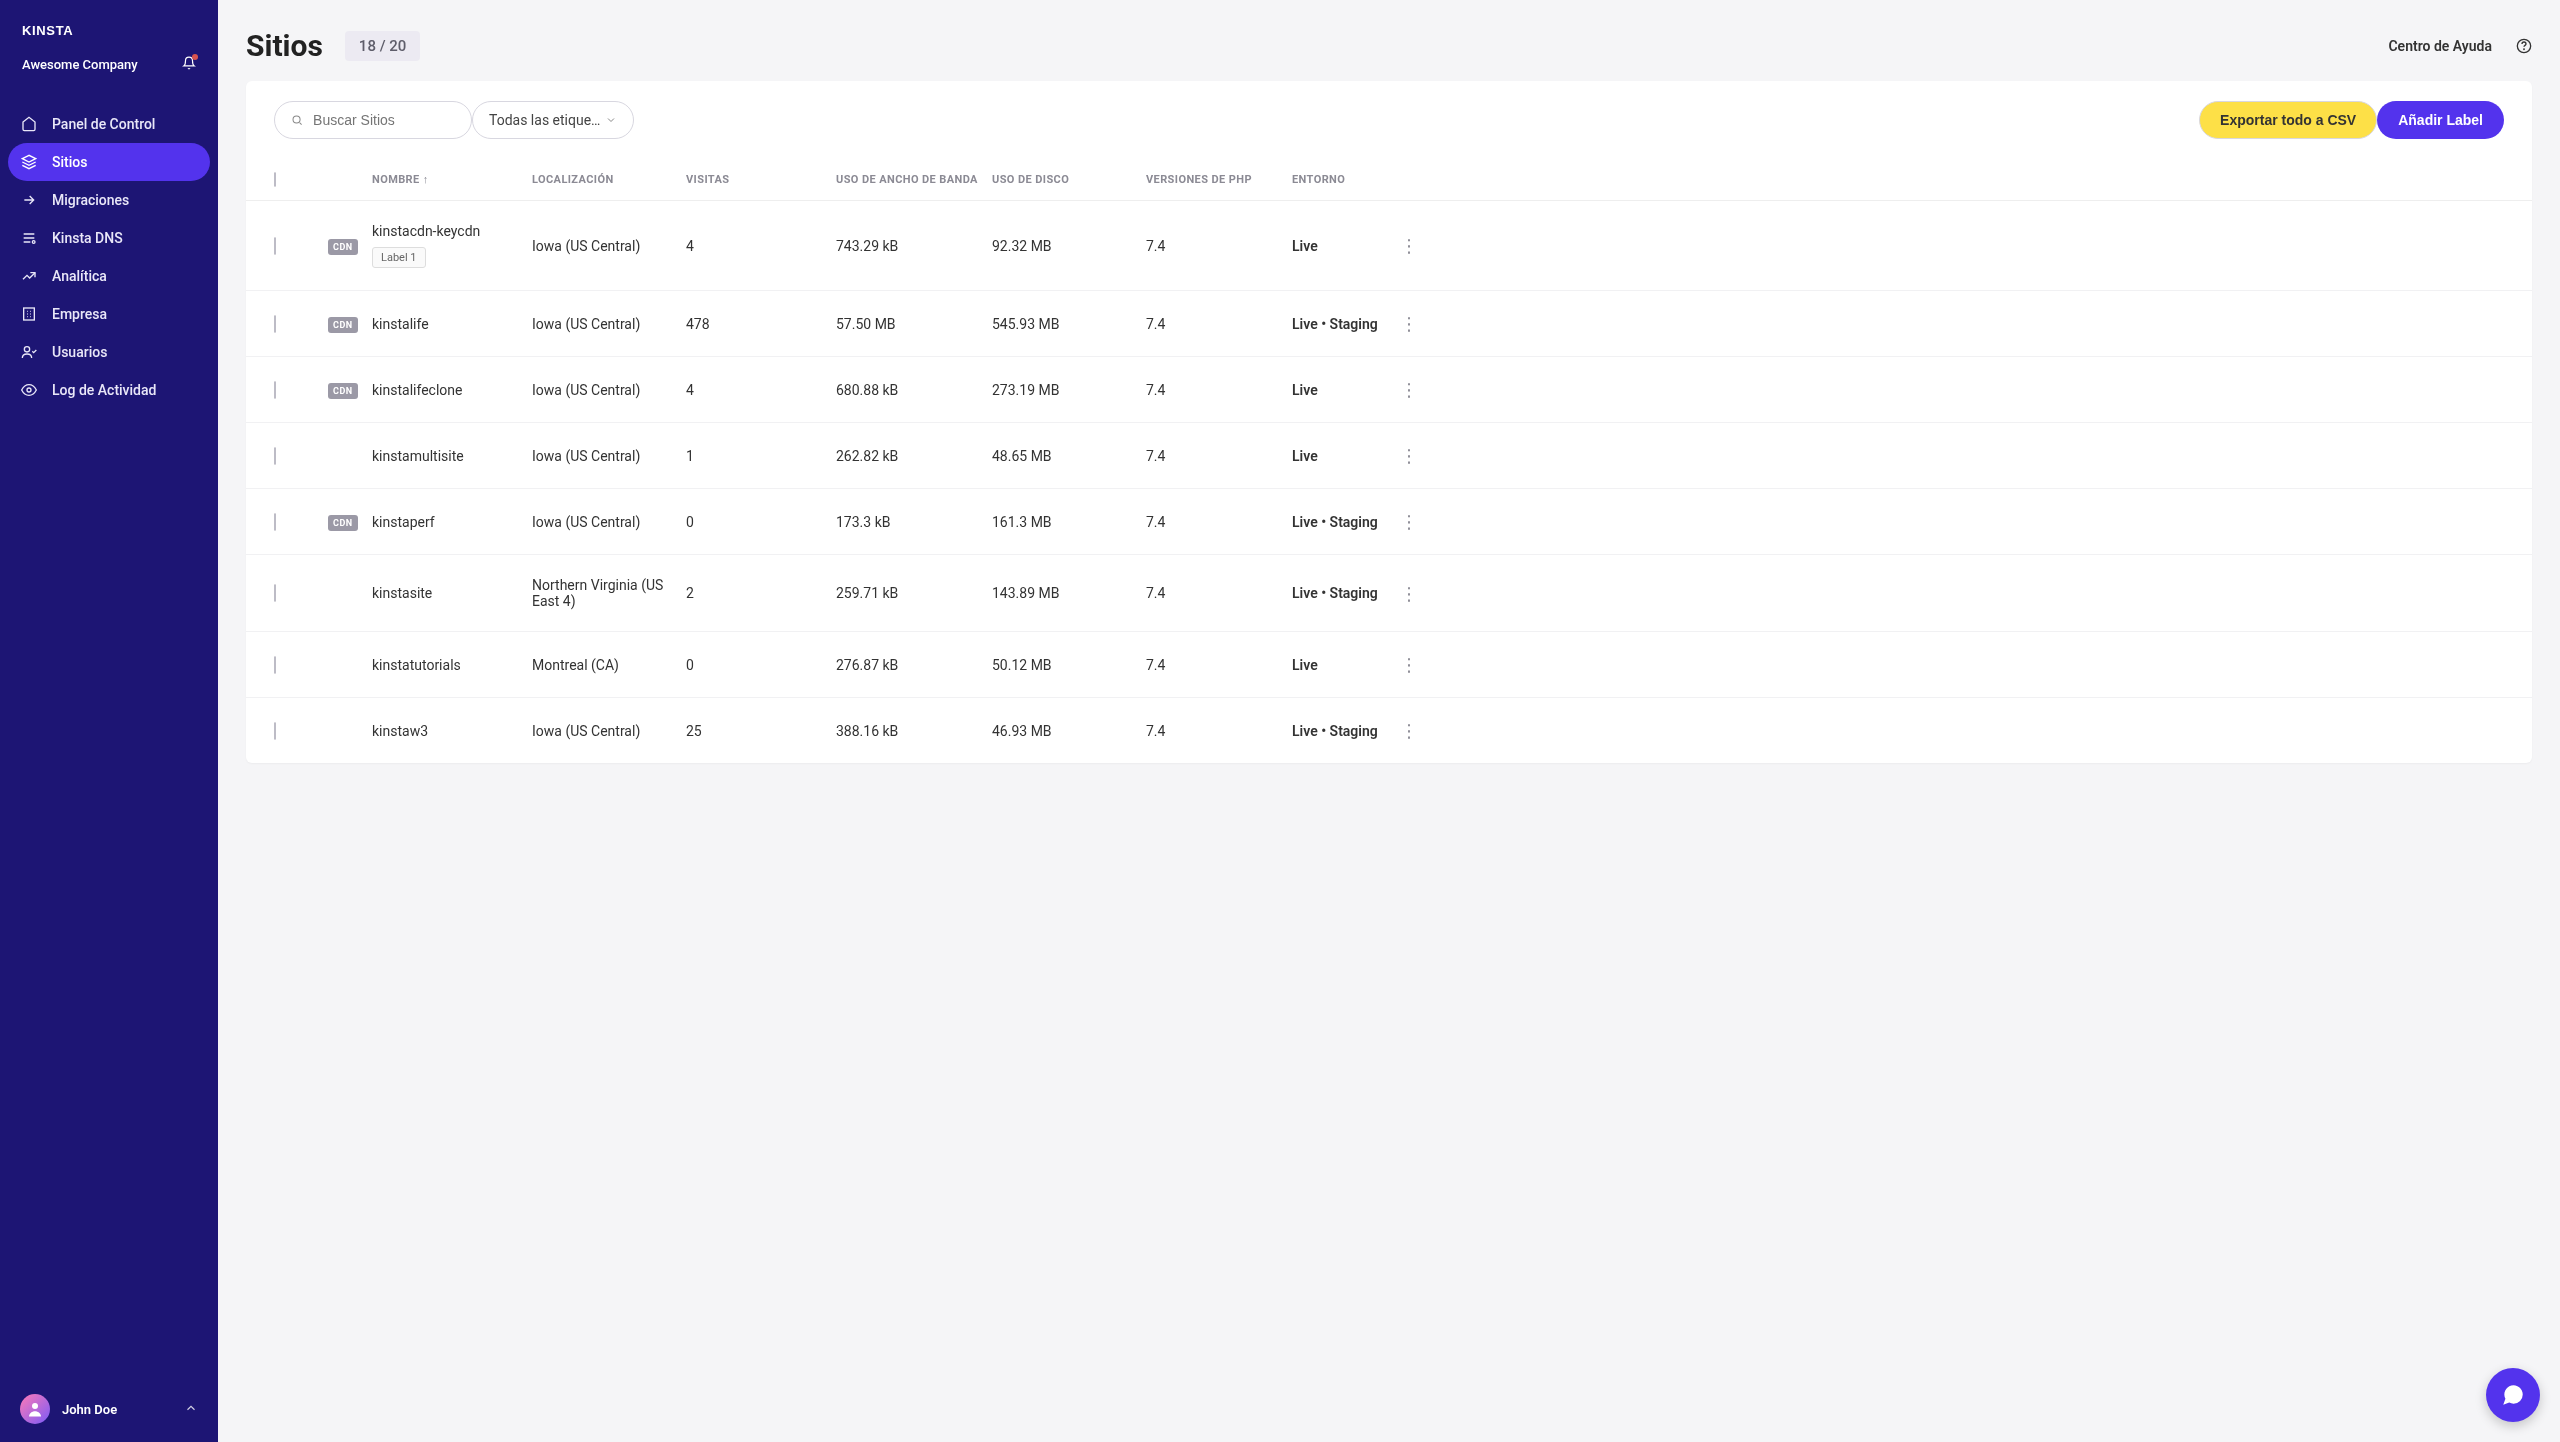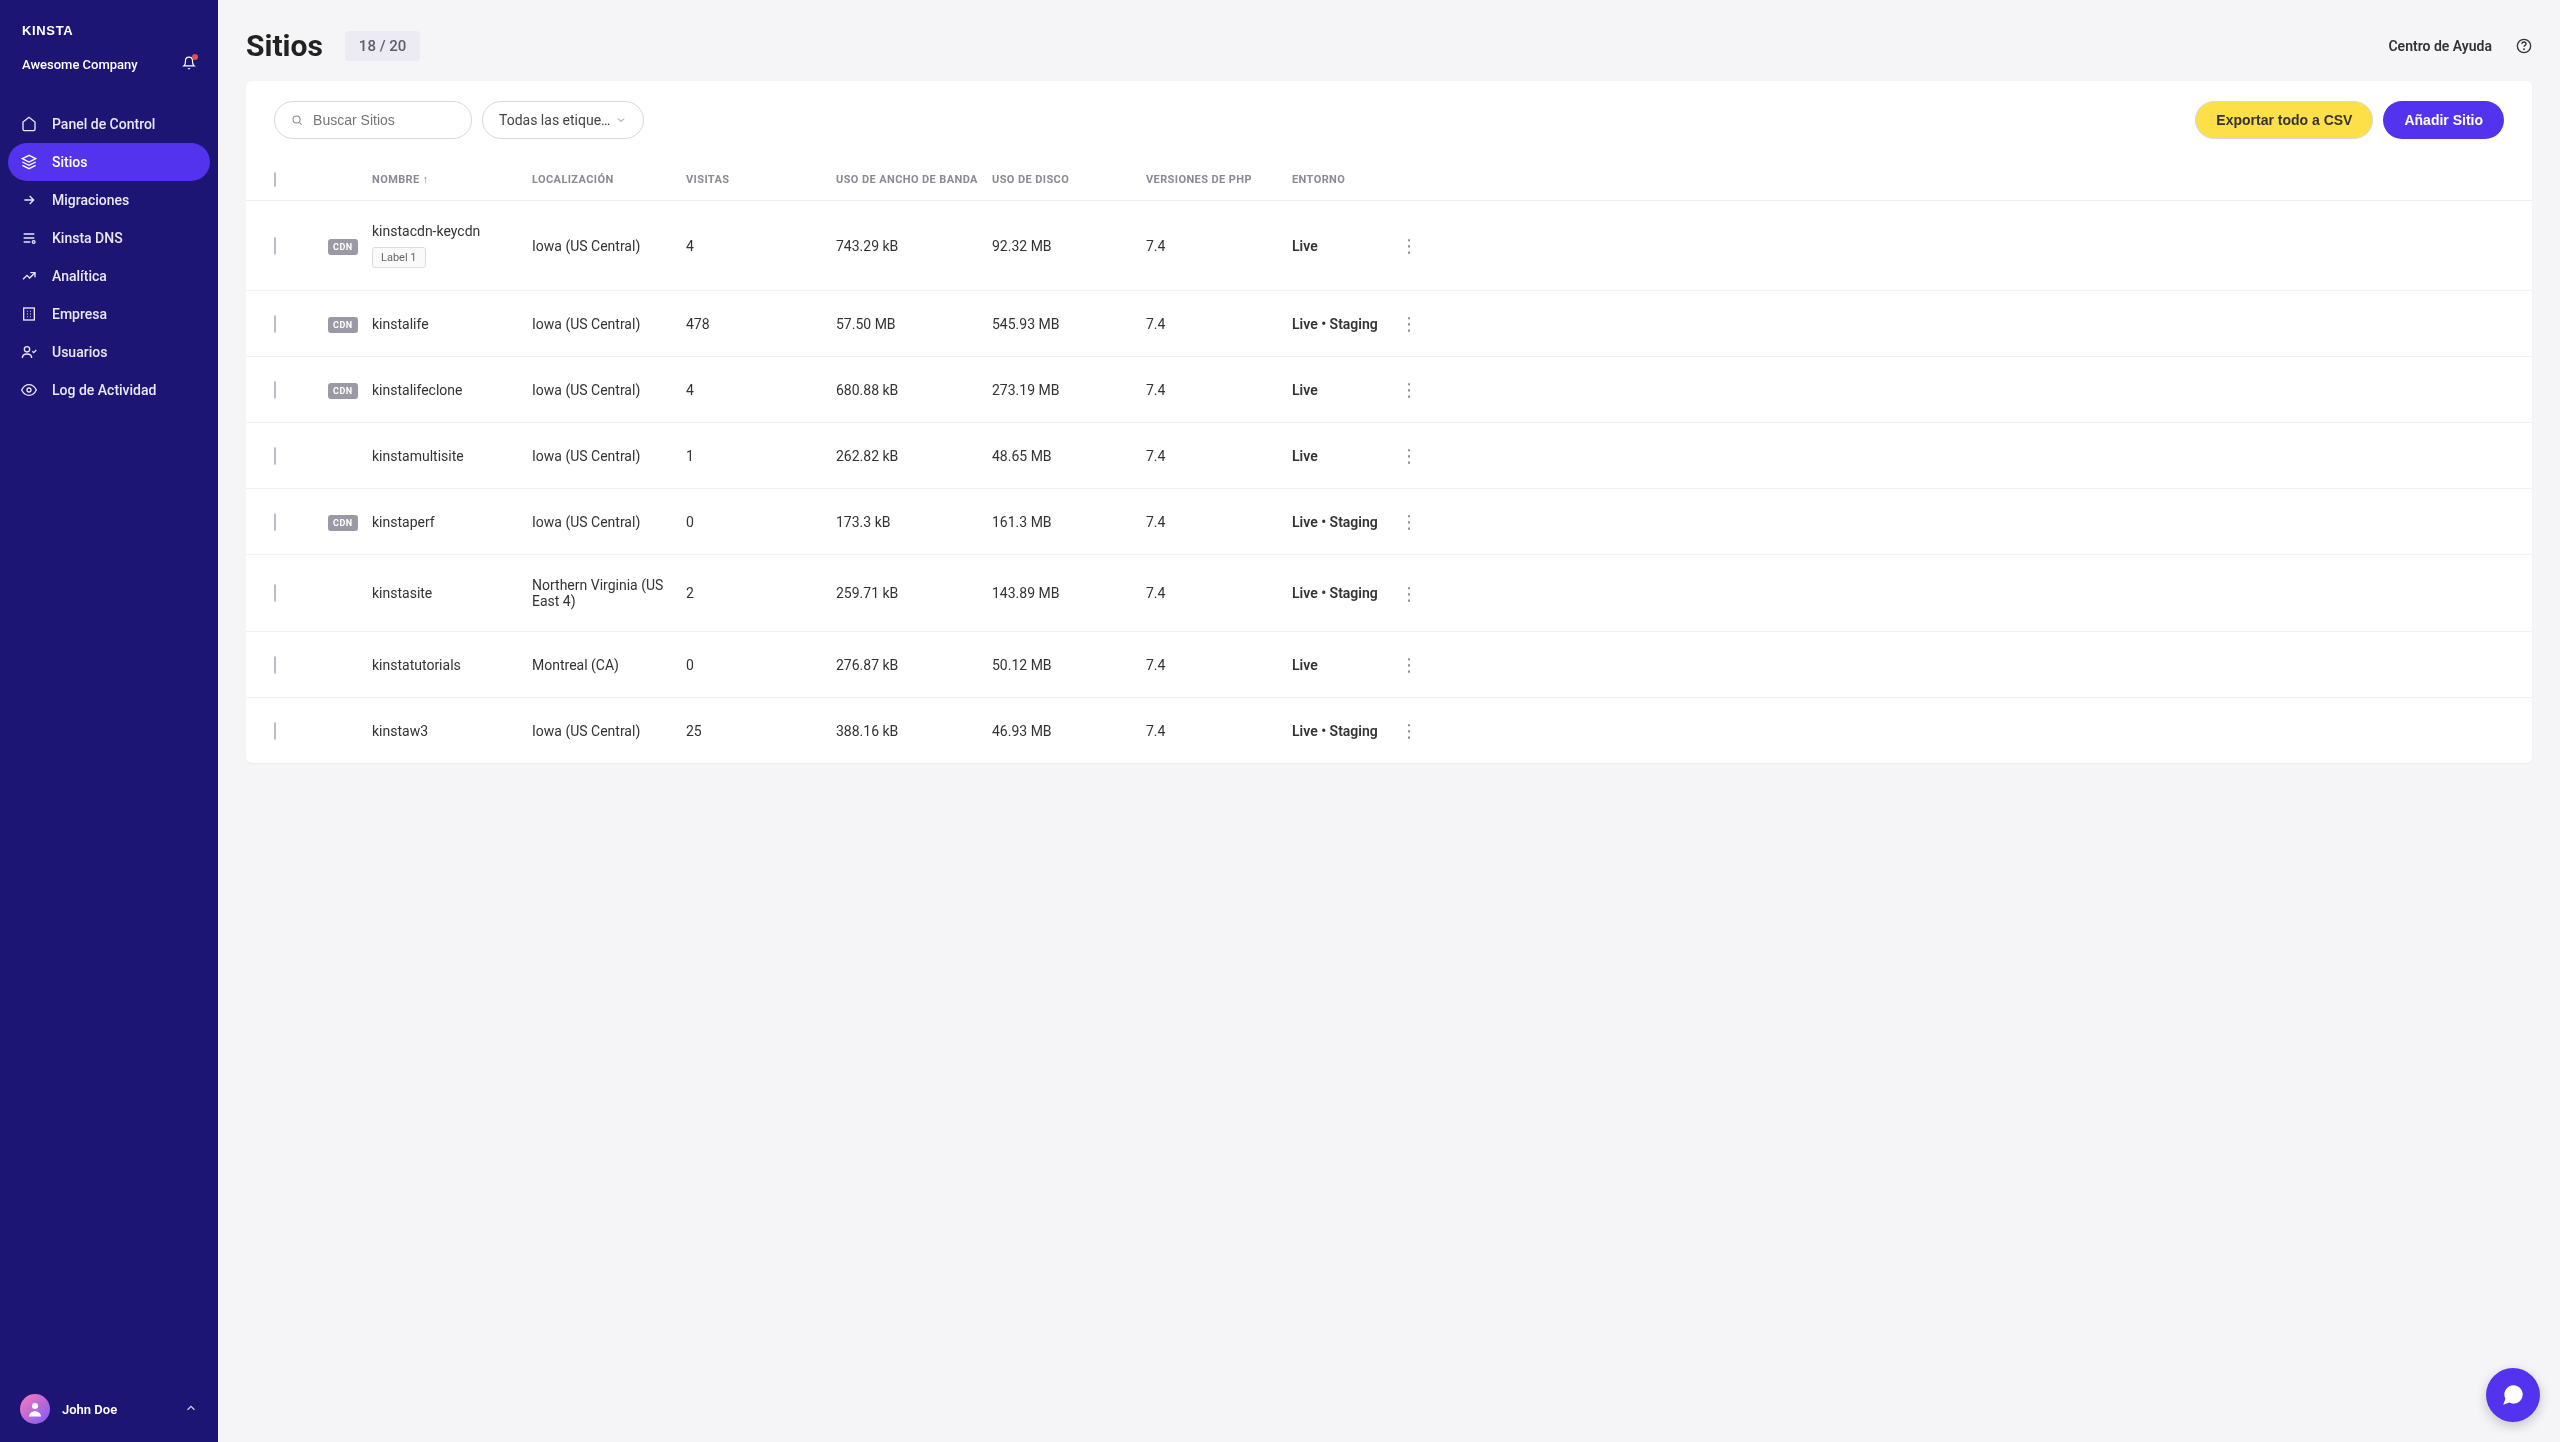"Buscar Sitios" .toolbar { gap: 10px -> none }
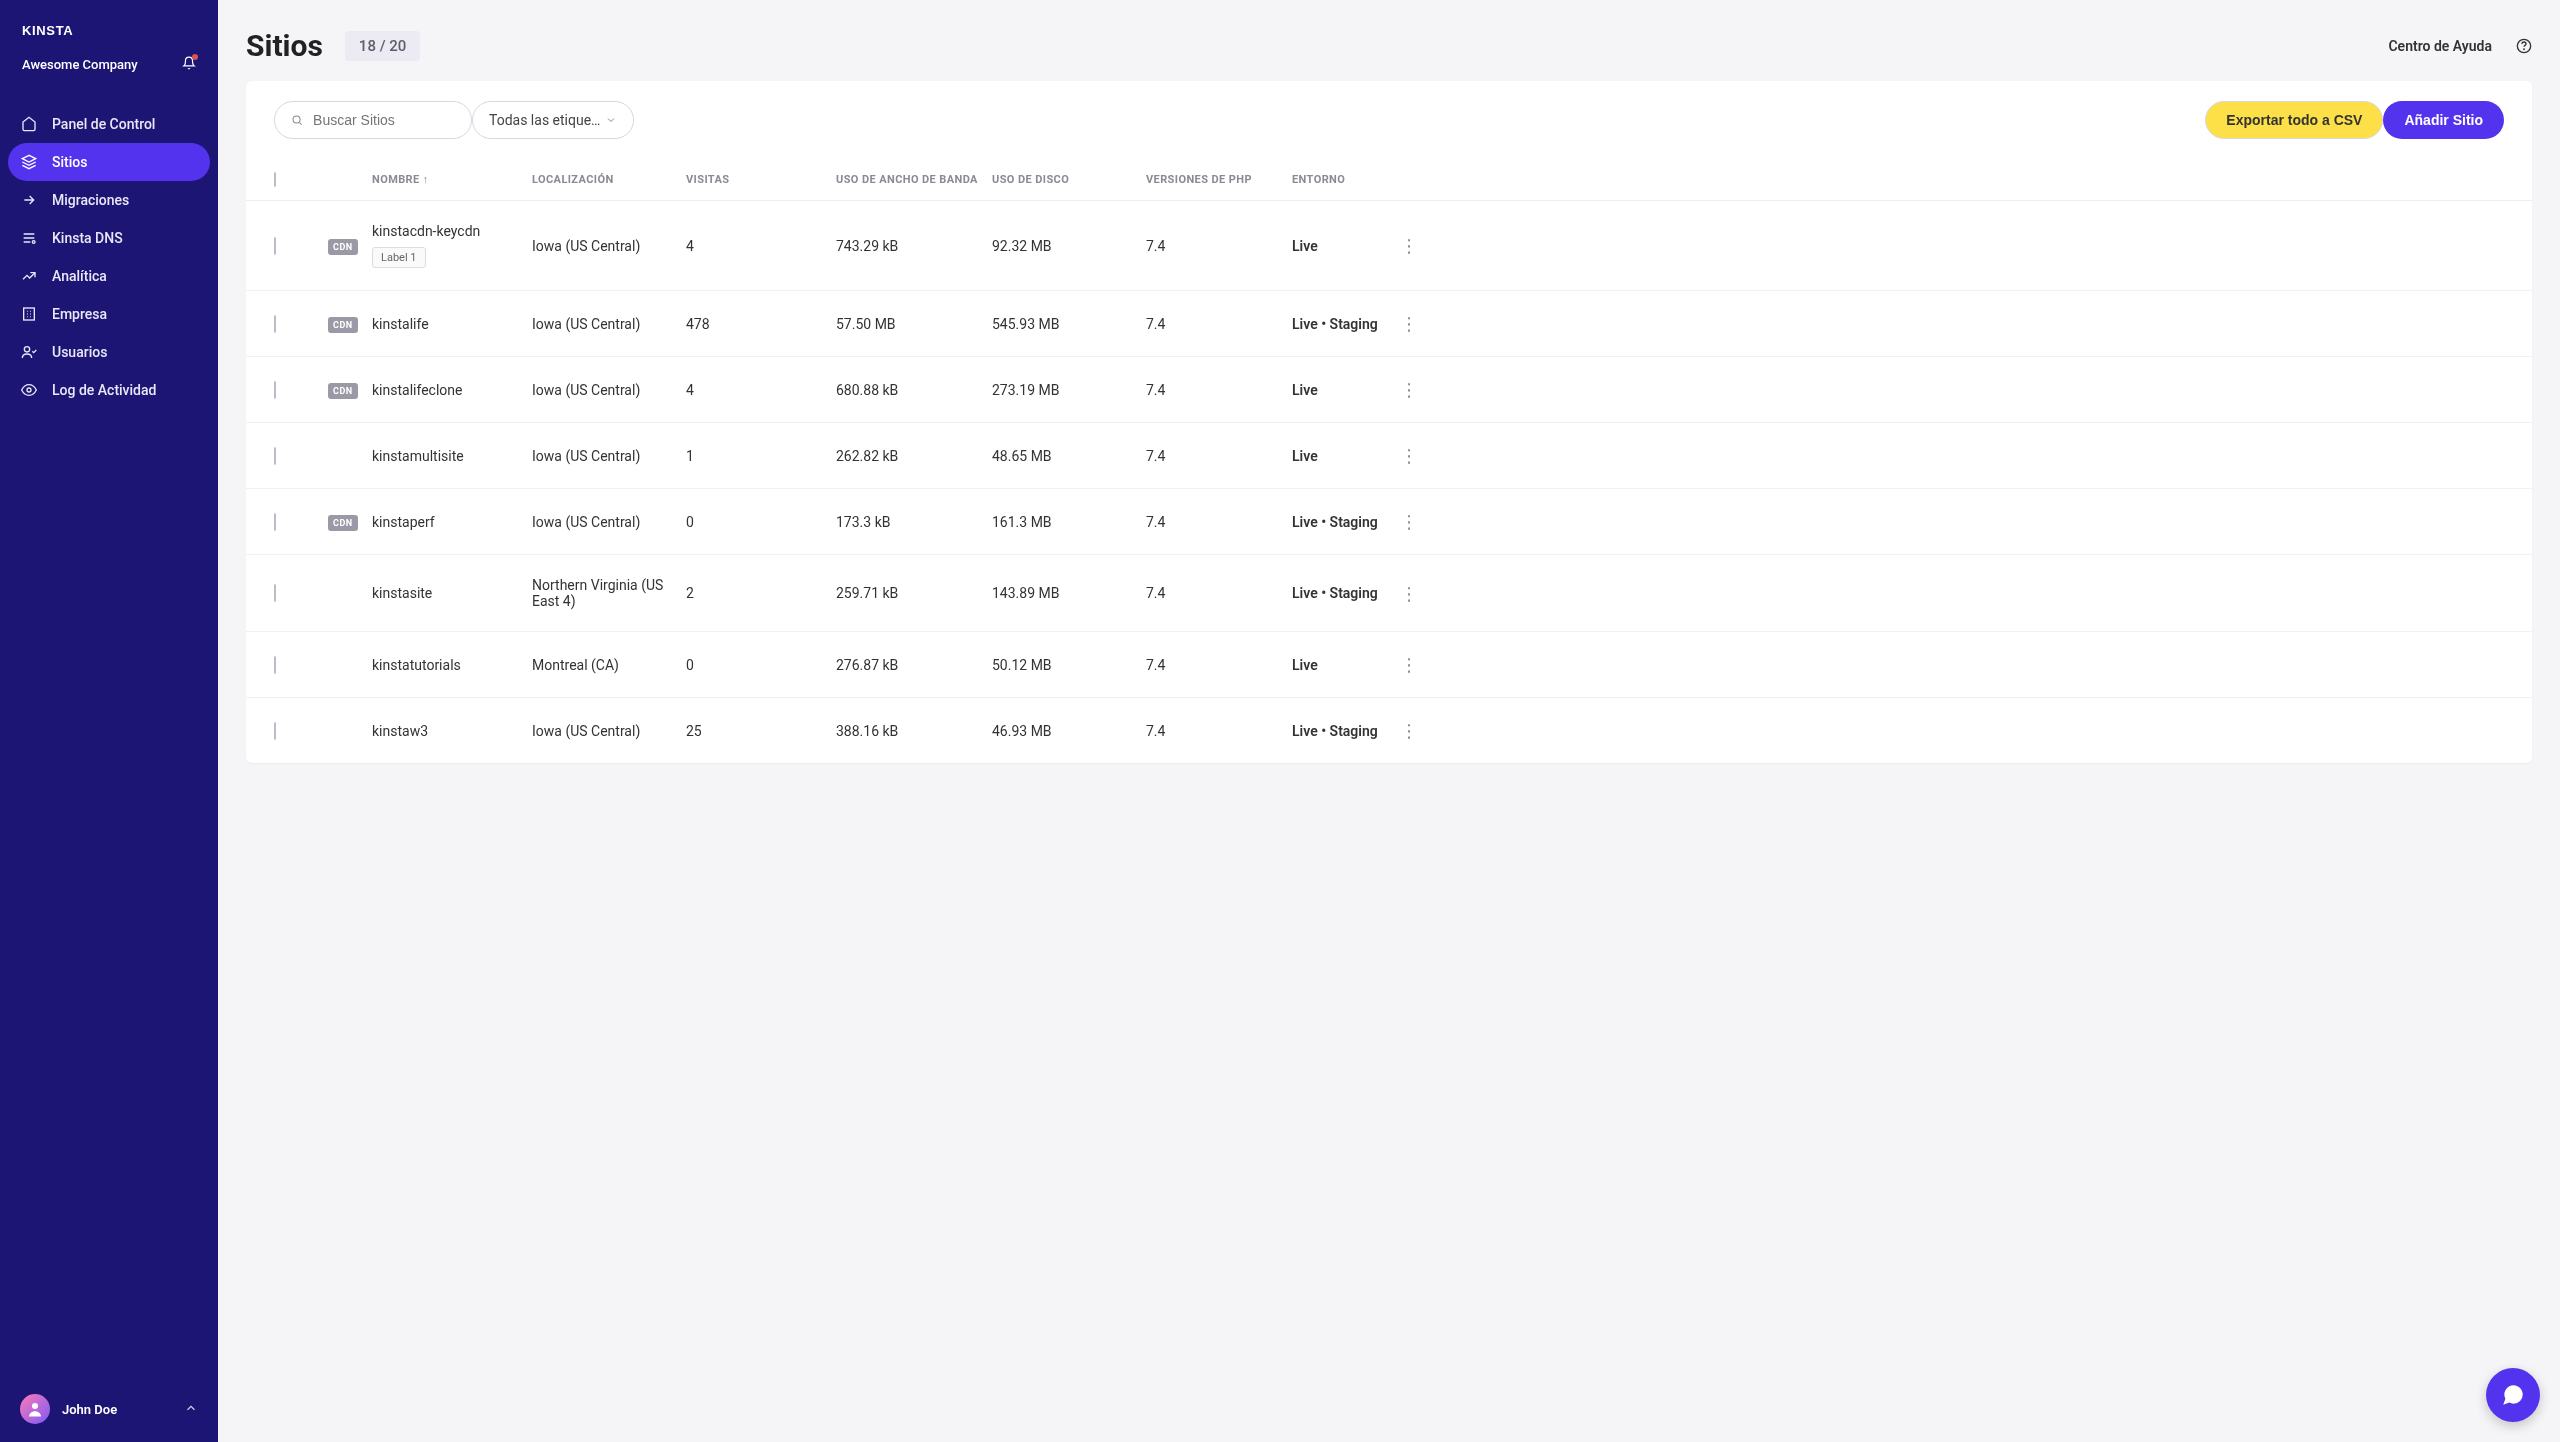"Añadir Sitio" button.btn { text: Sitio -> Label }
